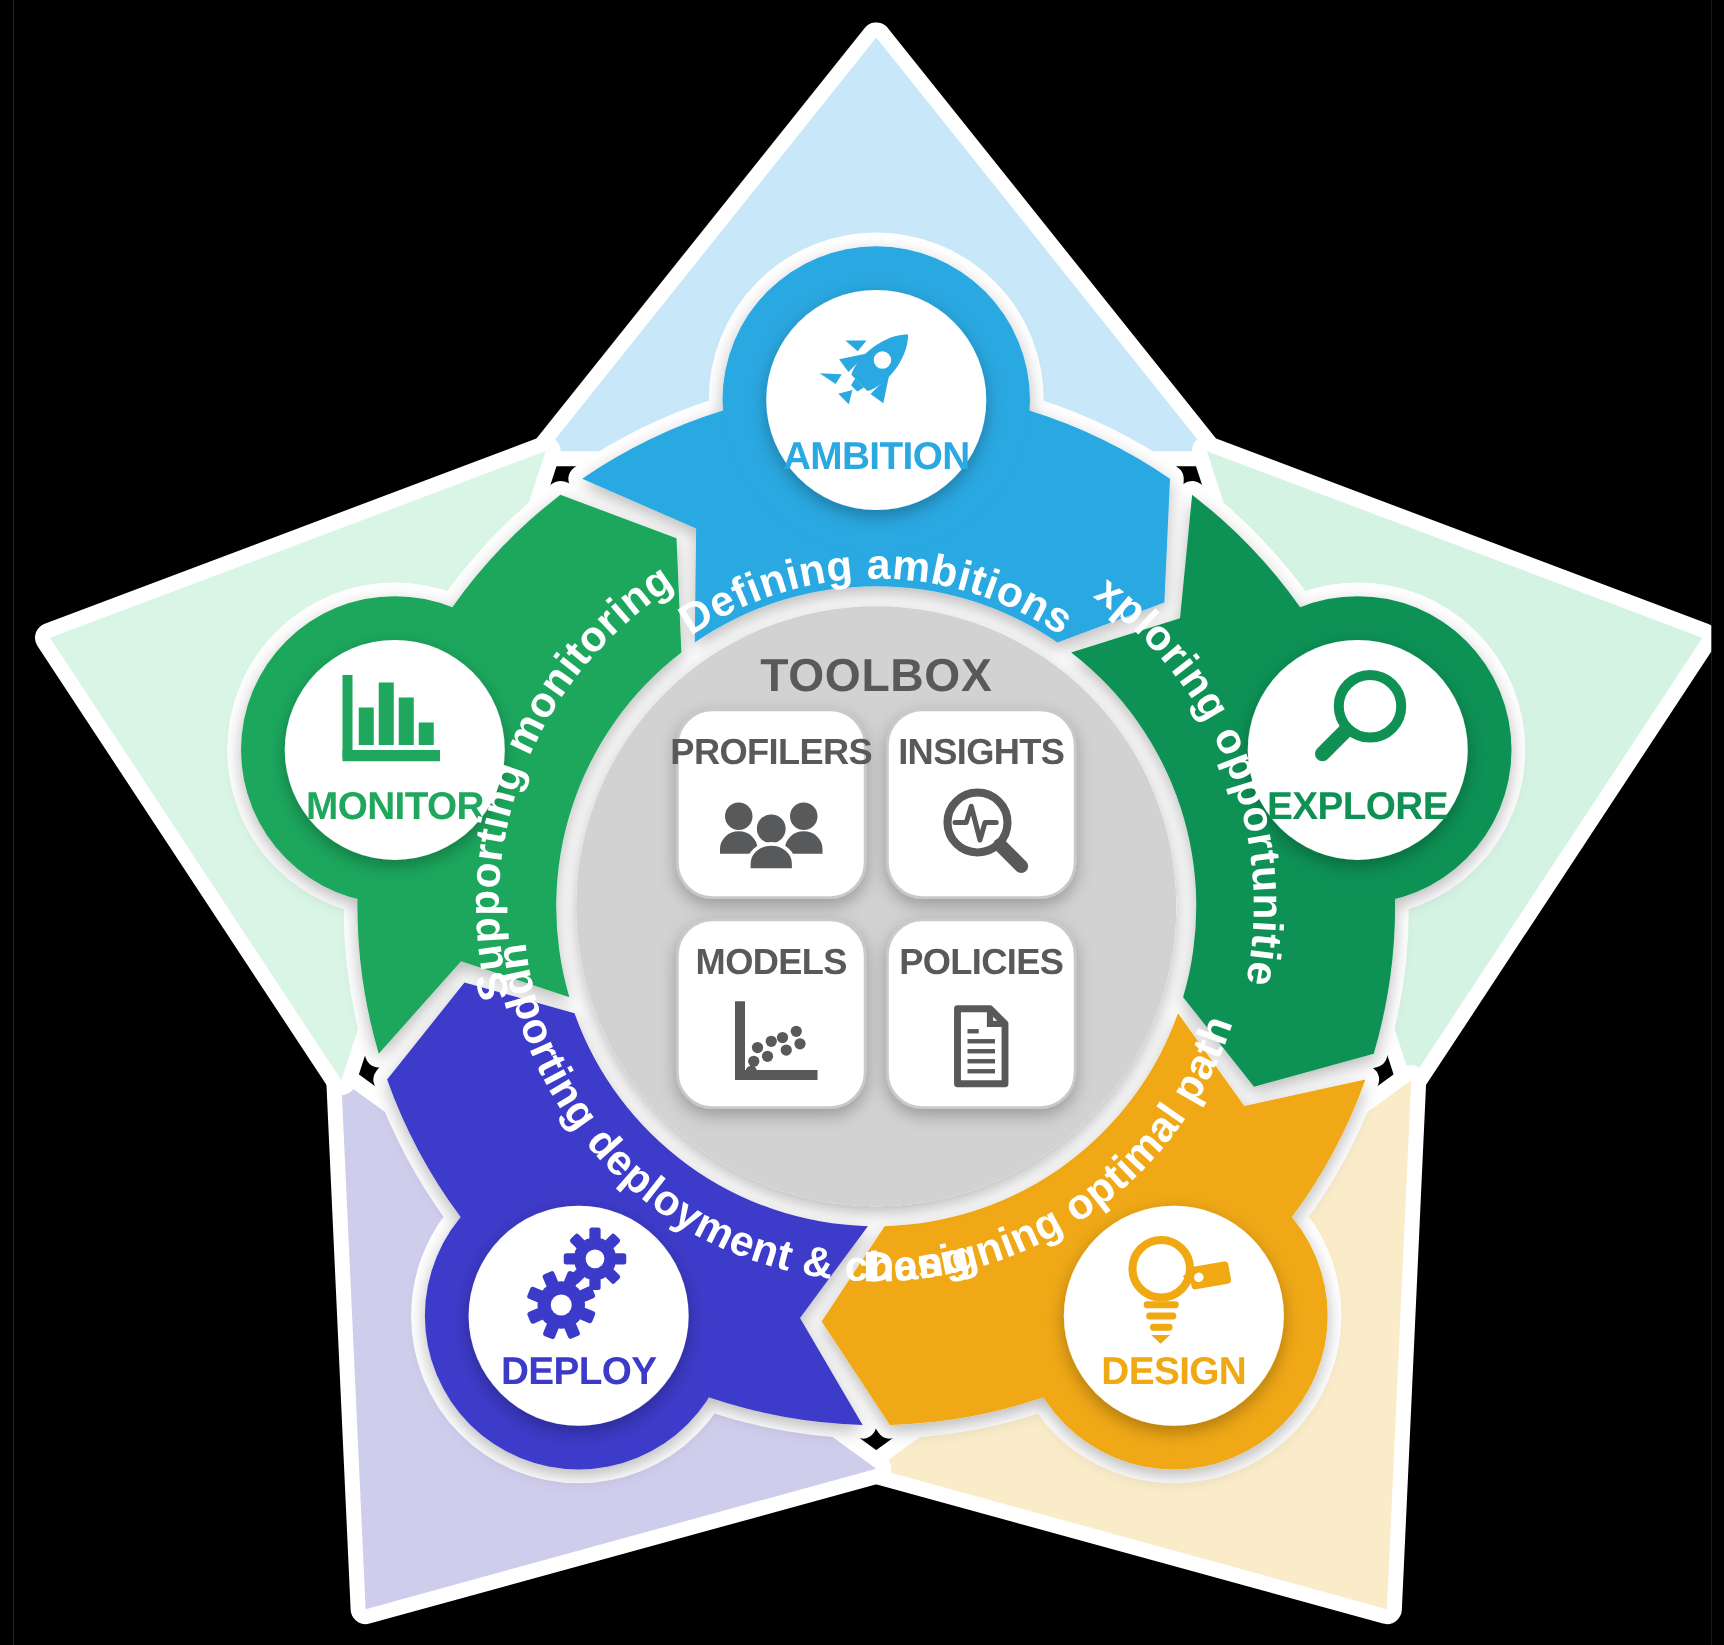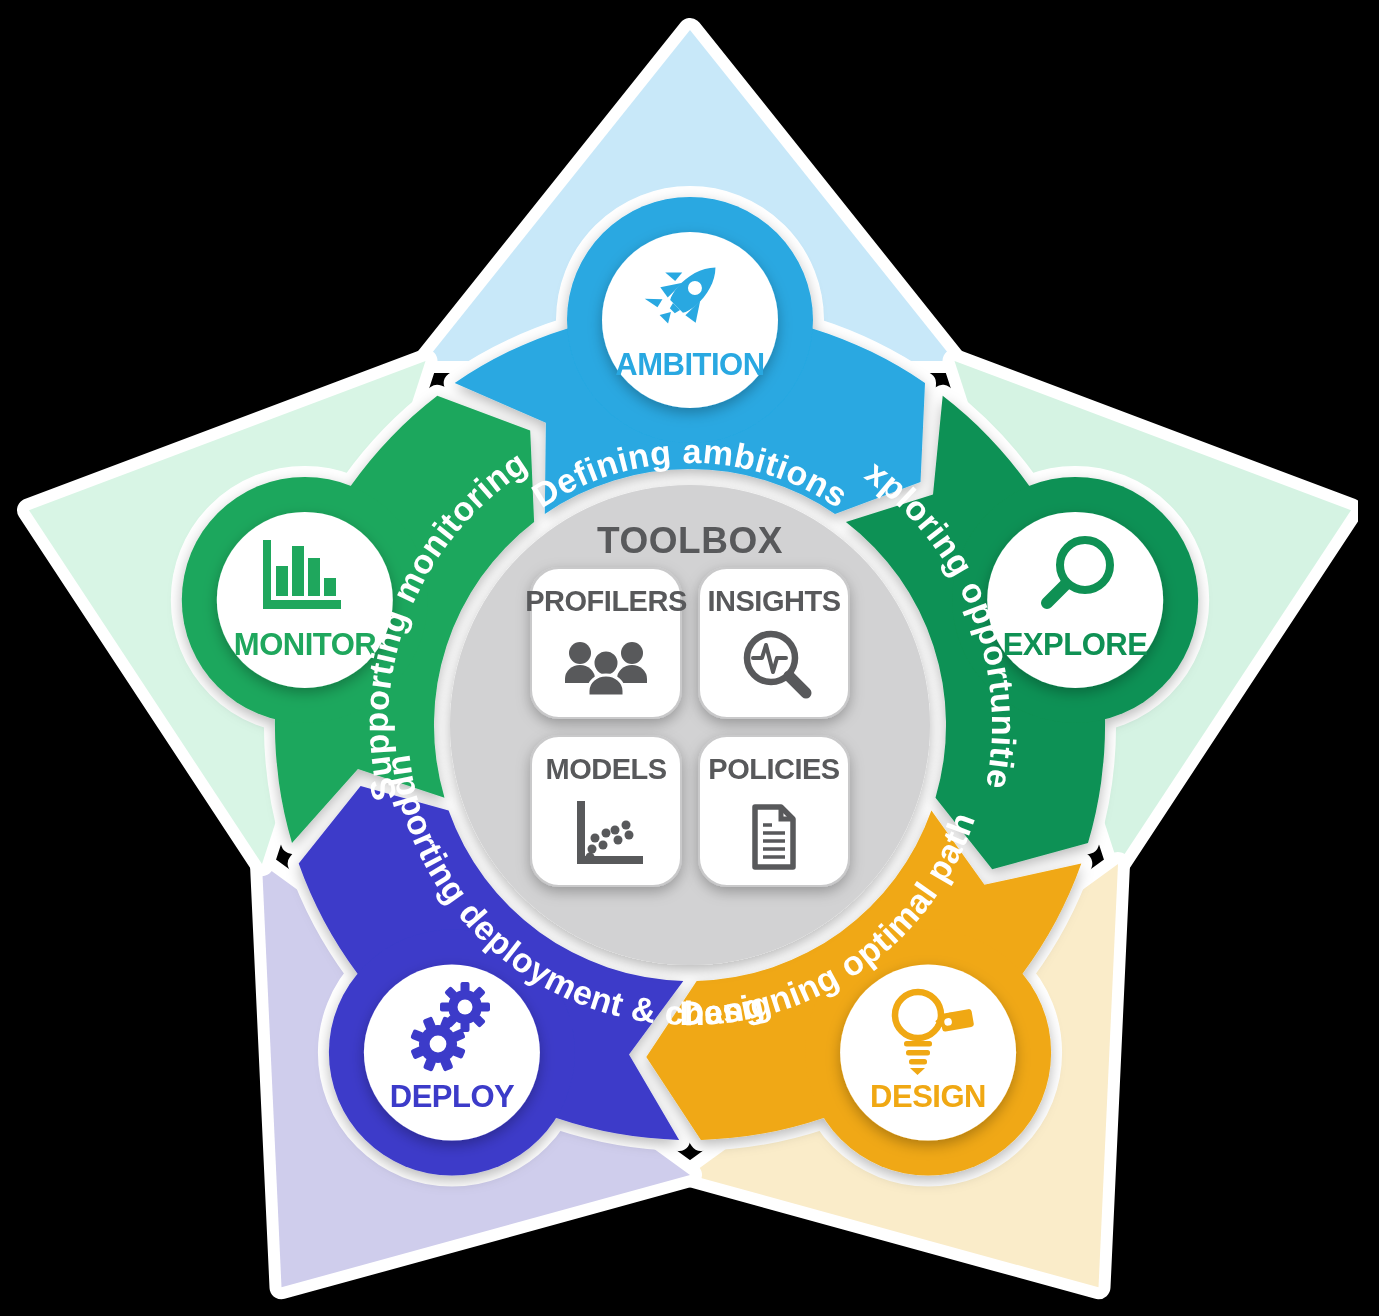"AMBITION" .stage { margin-left: none -> 11px }
